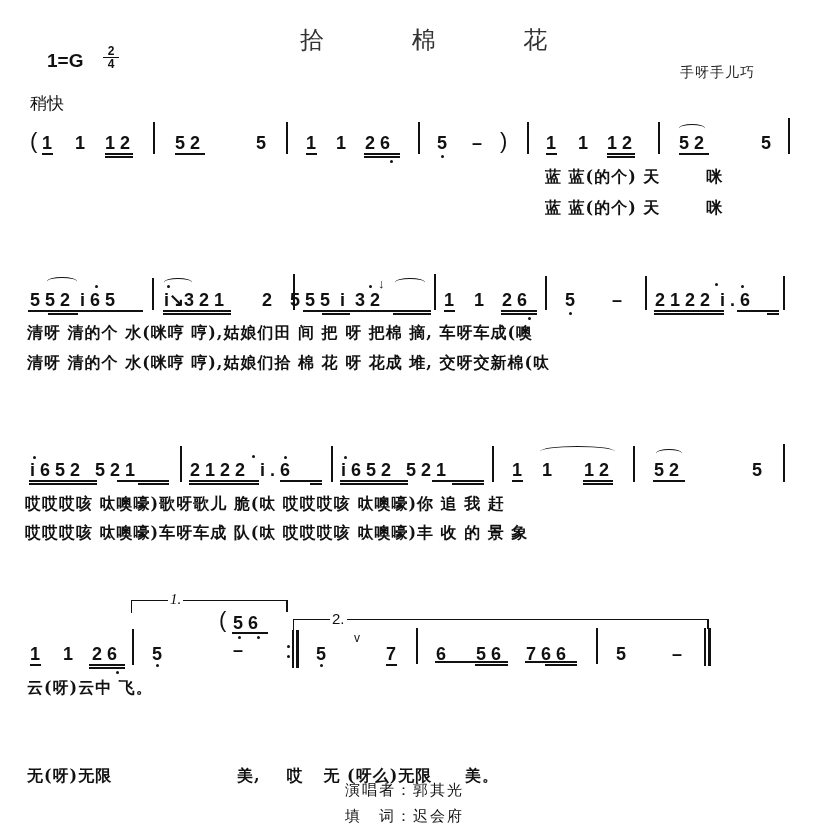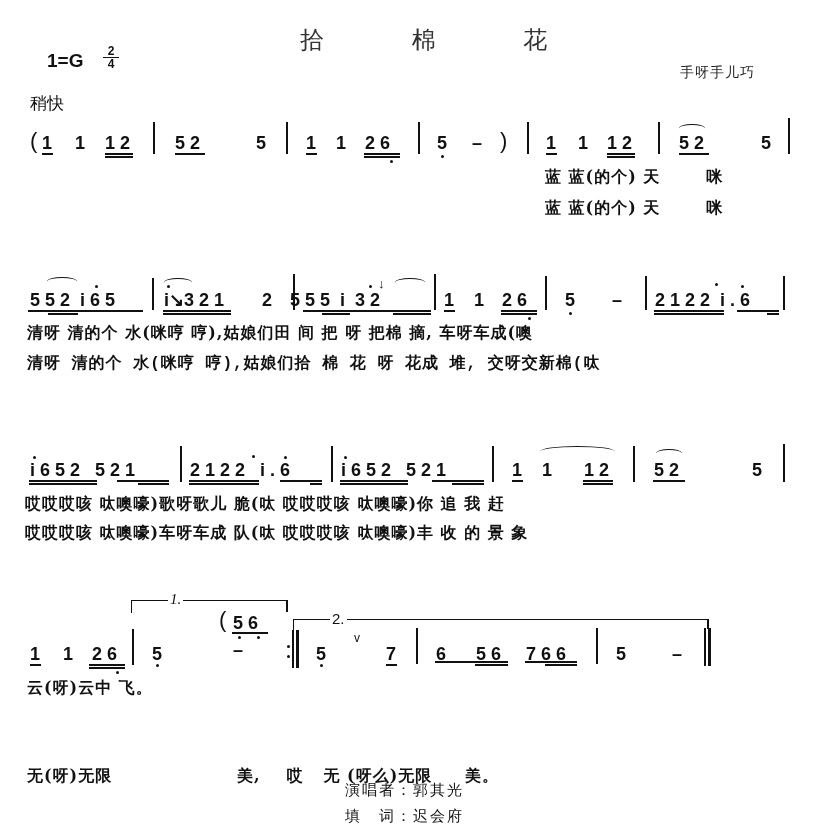"清呀 清的个 水(咪哼 哼),姑娘们拾 棉" div.lyric { font-family: Liberation Mono, monospace -> none }
